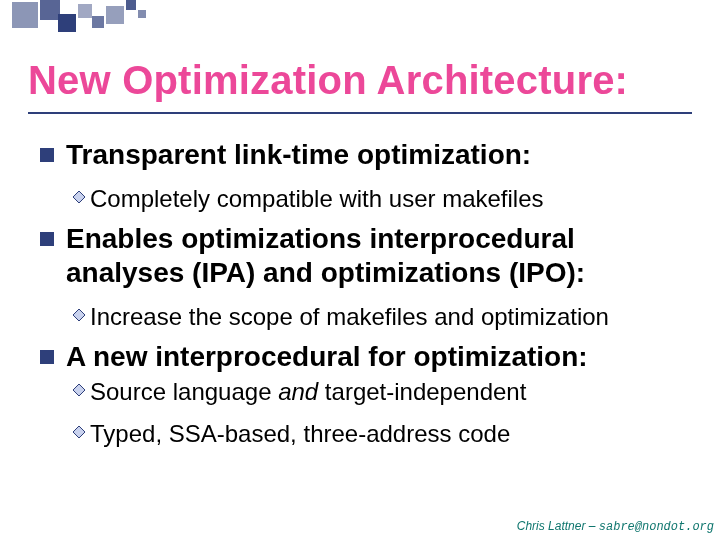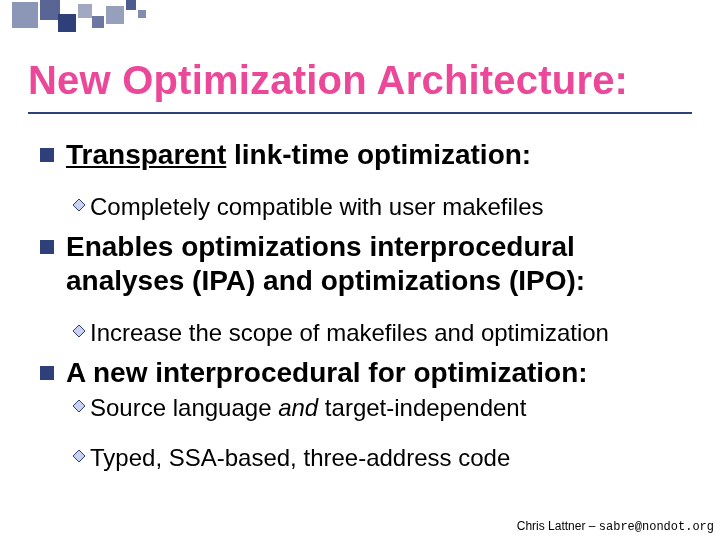"Transparent" .l1 .txt .u { text-decoration: underline -> none }
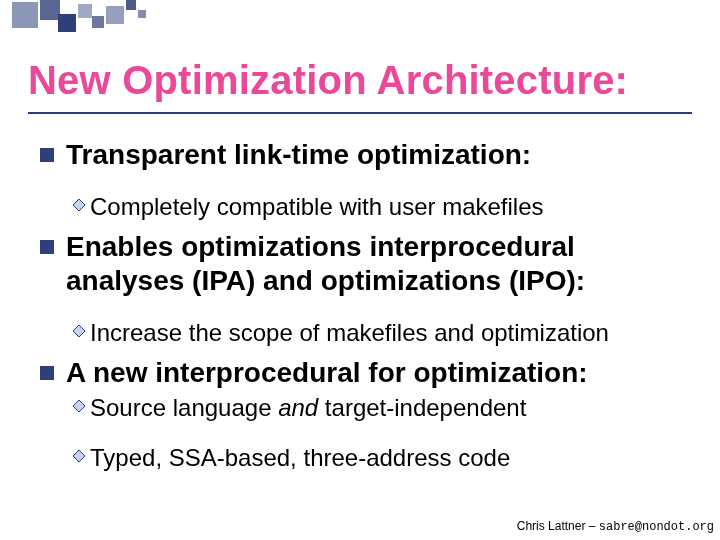"Completely compatible with user" .l2 { margin-top: 20px -> 12px }
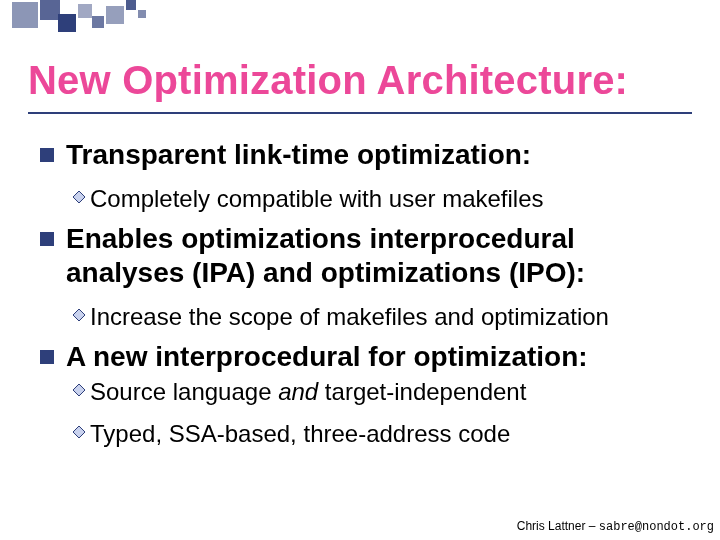"Chris Lattner – sabre@nondot.org" .footer { color: #000000 -> #0f766e; font-style: none -> italic }
